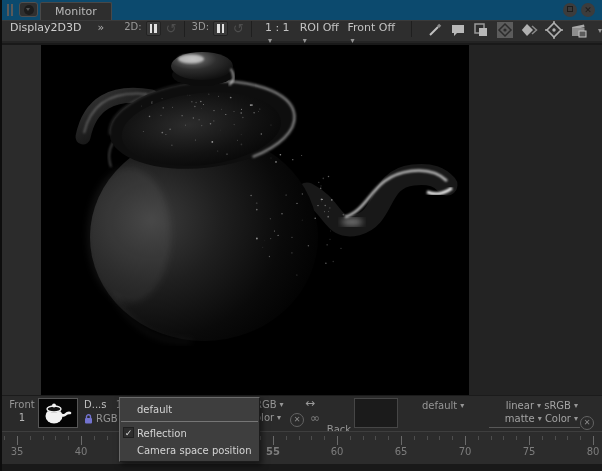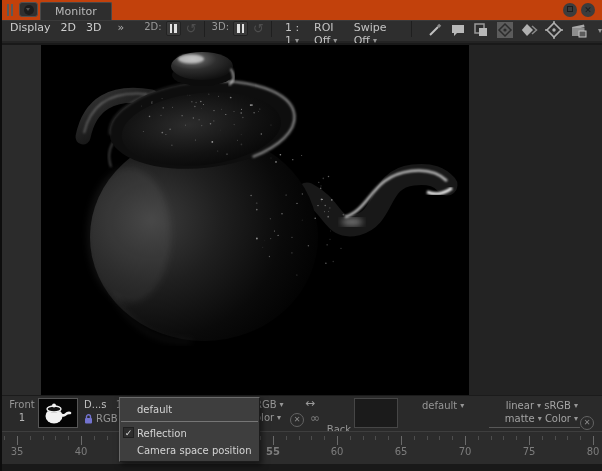"Monitor" .tabbar { background: #c2410c -> #0c4a6e }
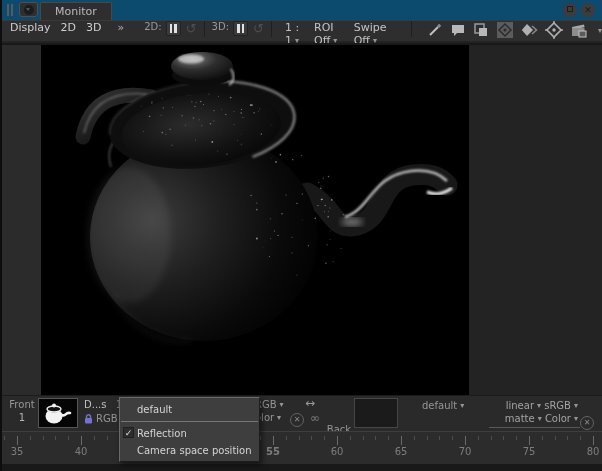"2D" .toolbar .lbl { margin-left: 10px -> none }
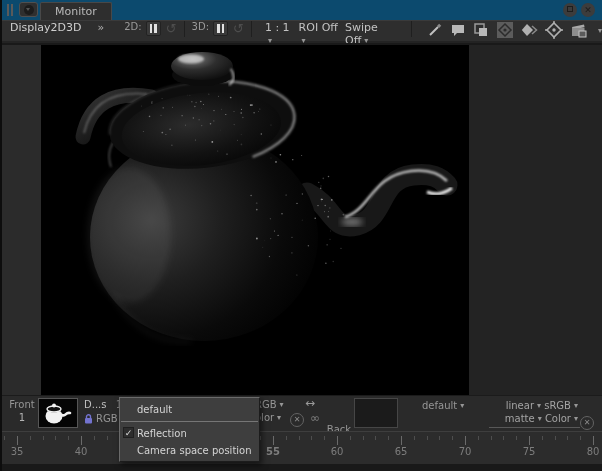"Swipe Off" span { text: Swipe -> Front }
